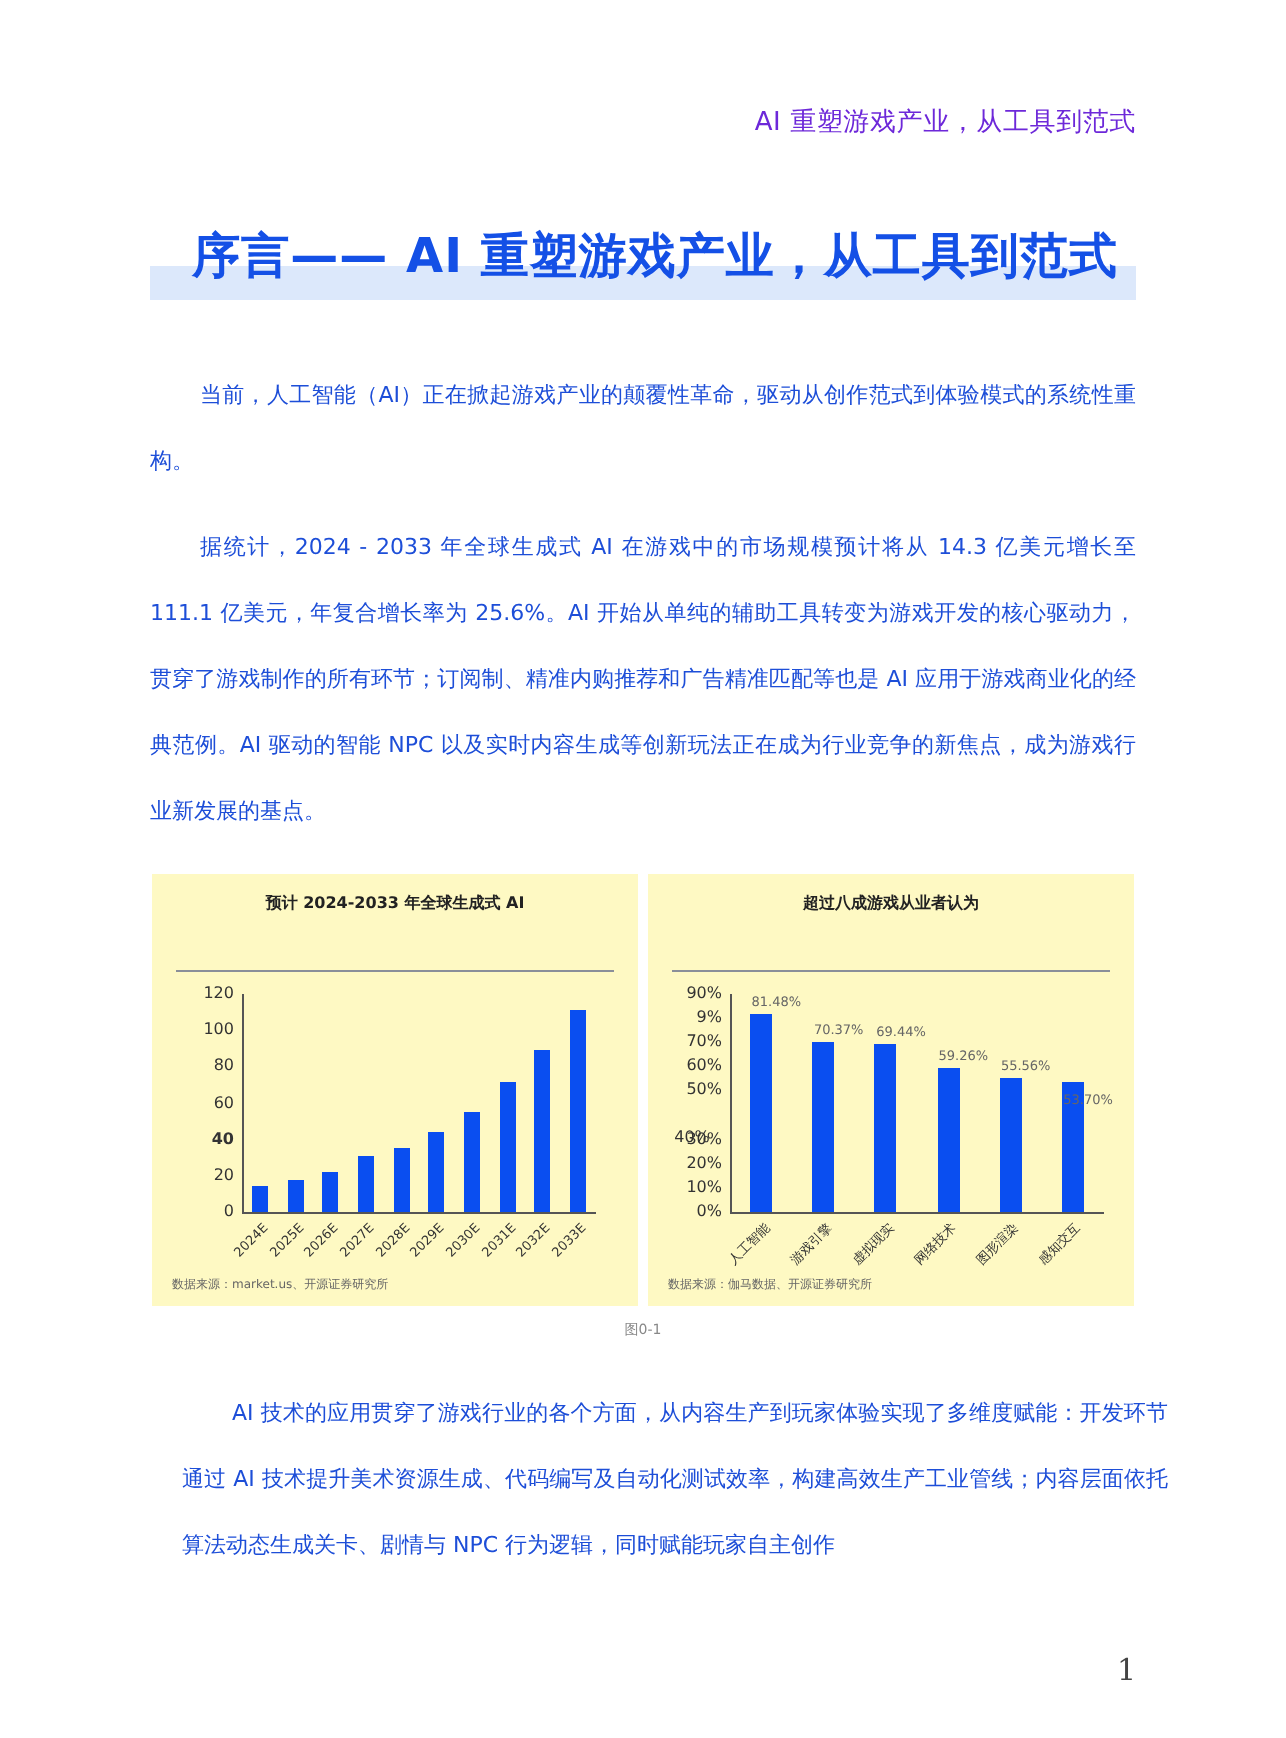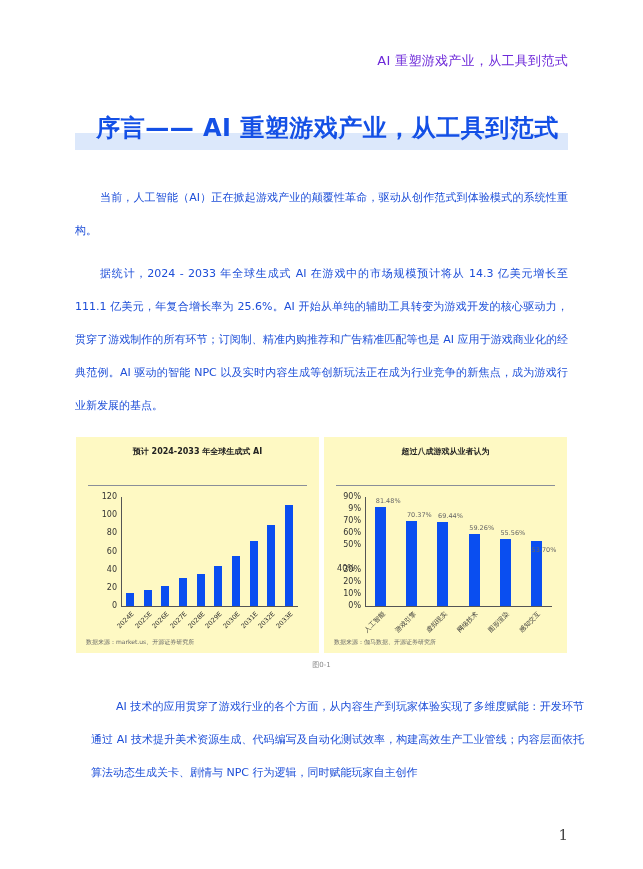"40" div.ytick { font-weight: none -> bold }
